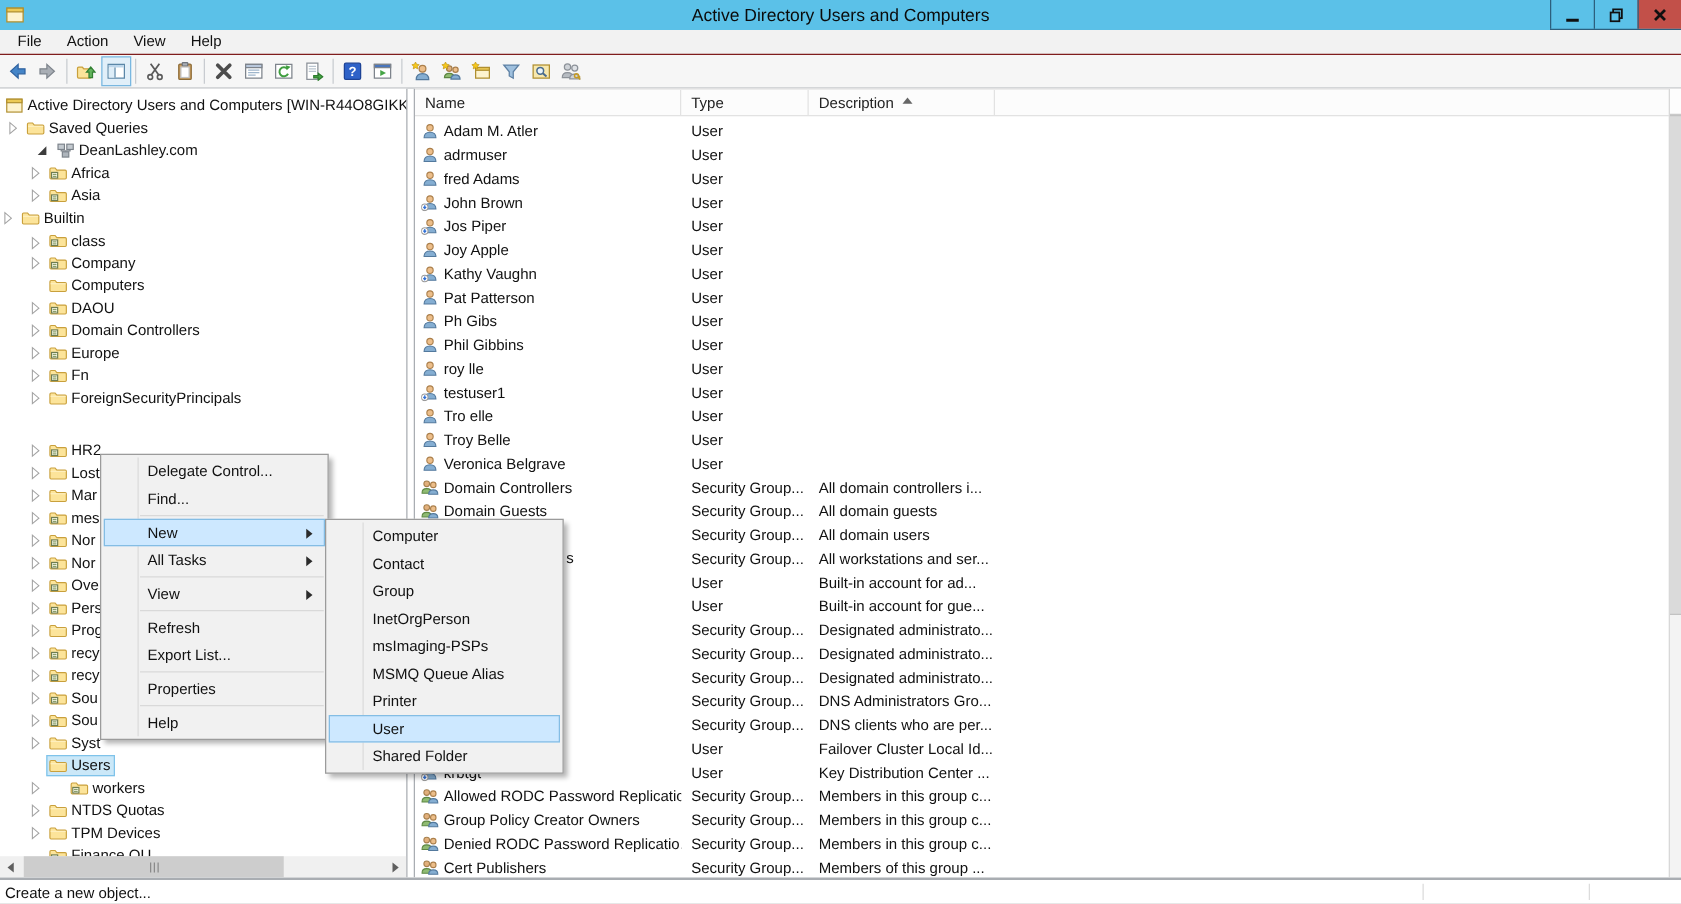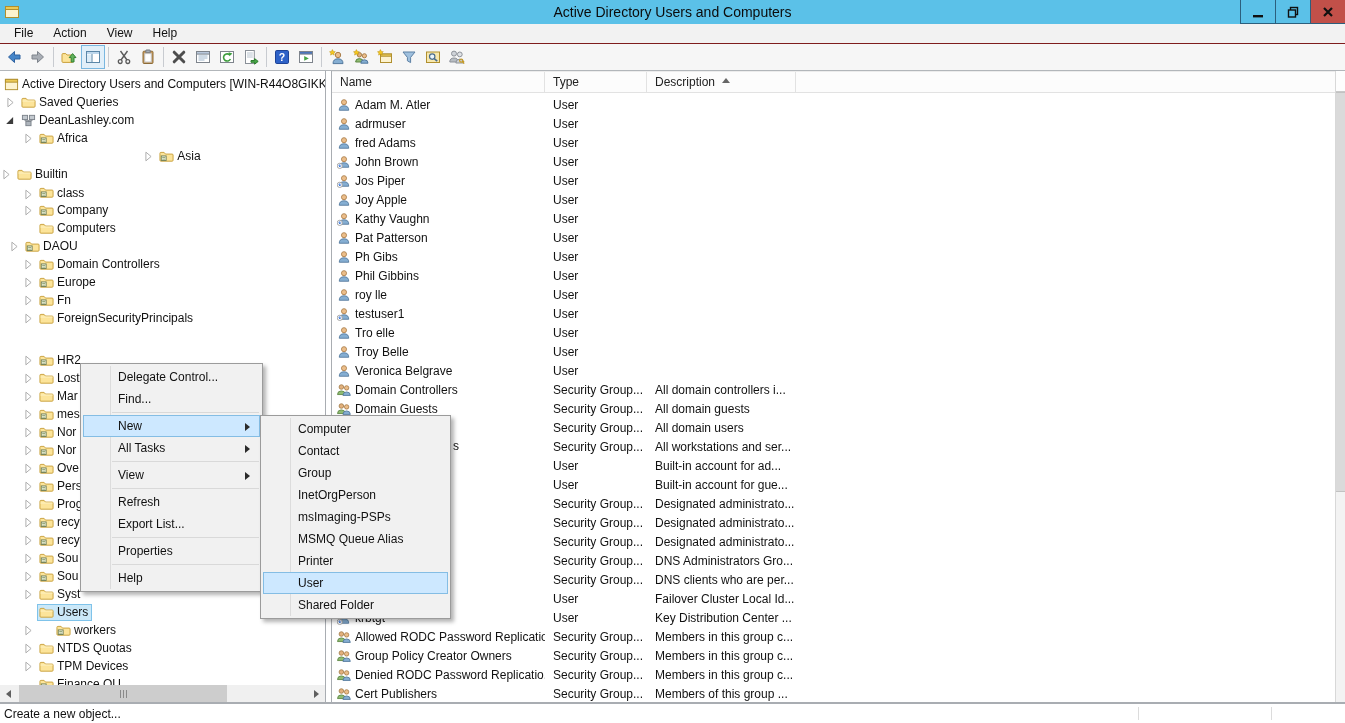"DeanLashley.com" div.trow { margin-left: none -> 24px }
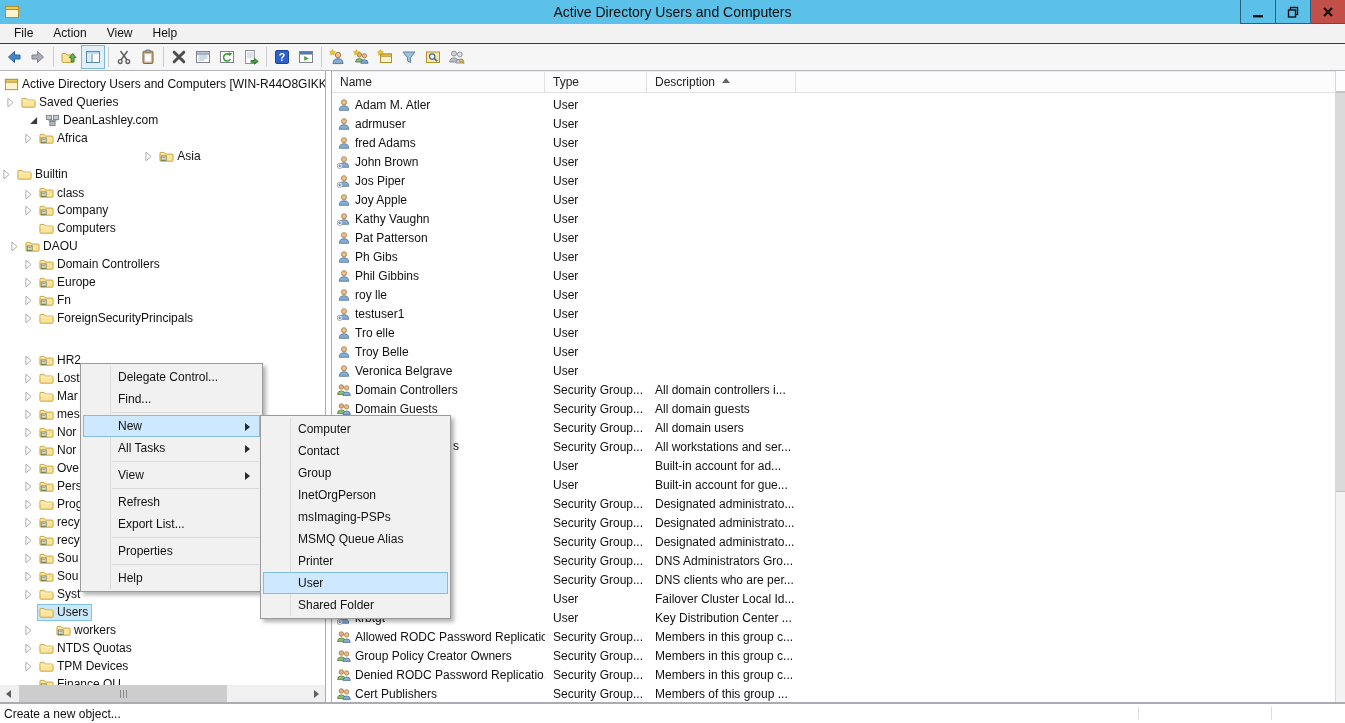"Asia" div.trow { justify-content: center -> none }
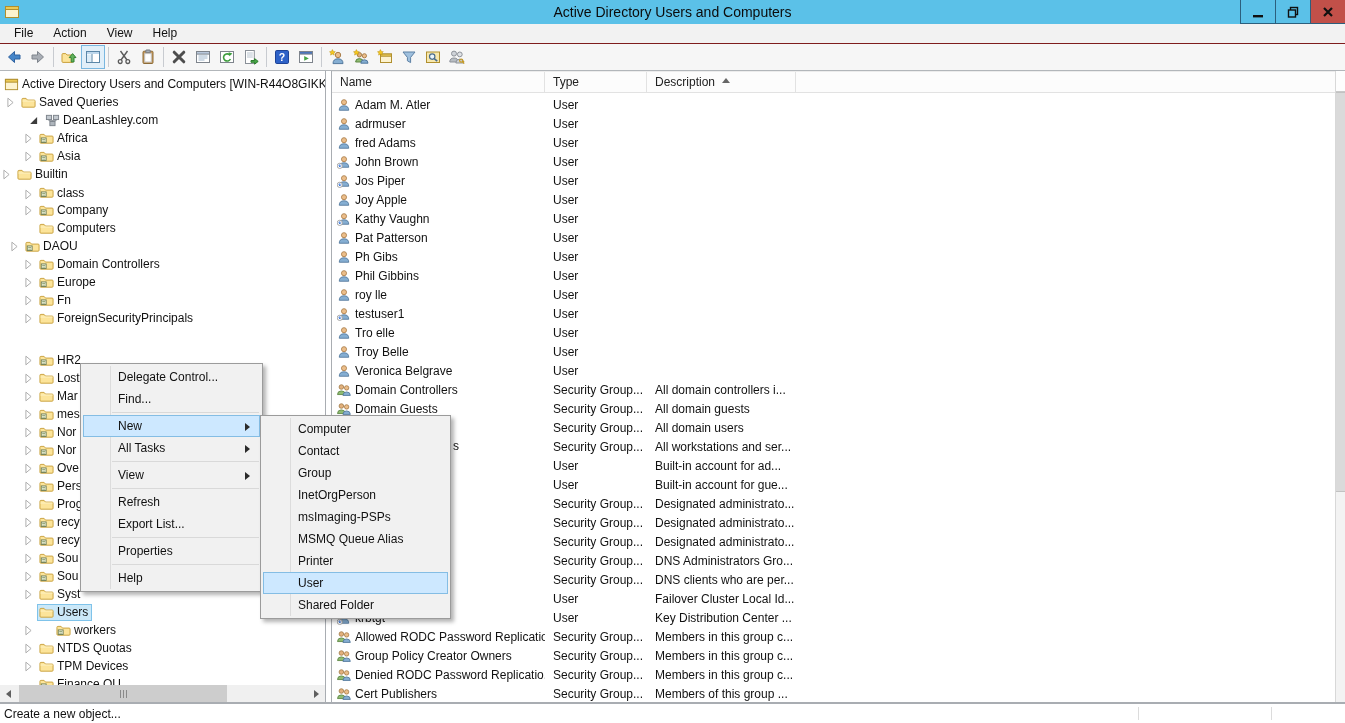"DAOU" div.trow { padding-left: 8px -> 22px }
